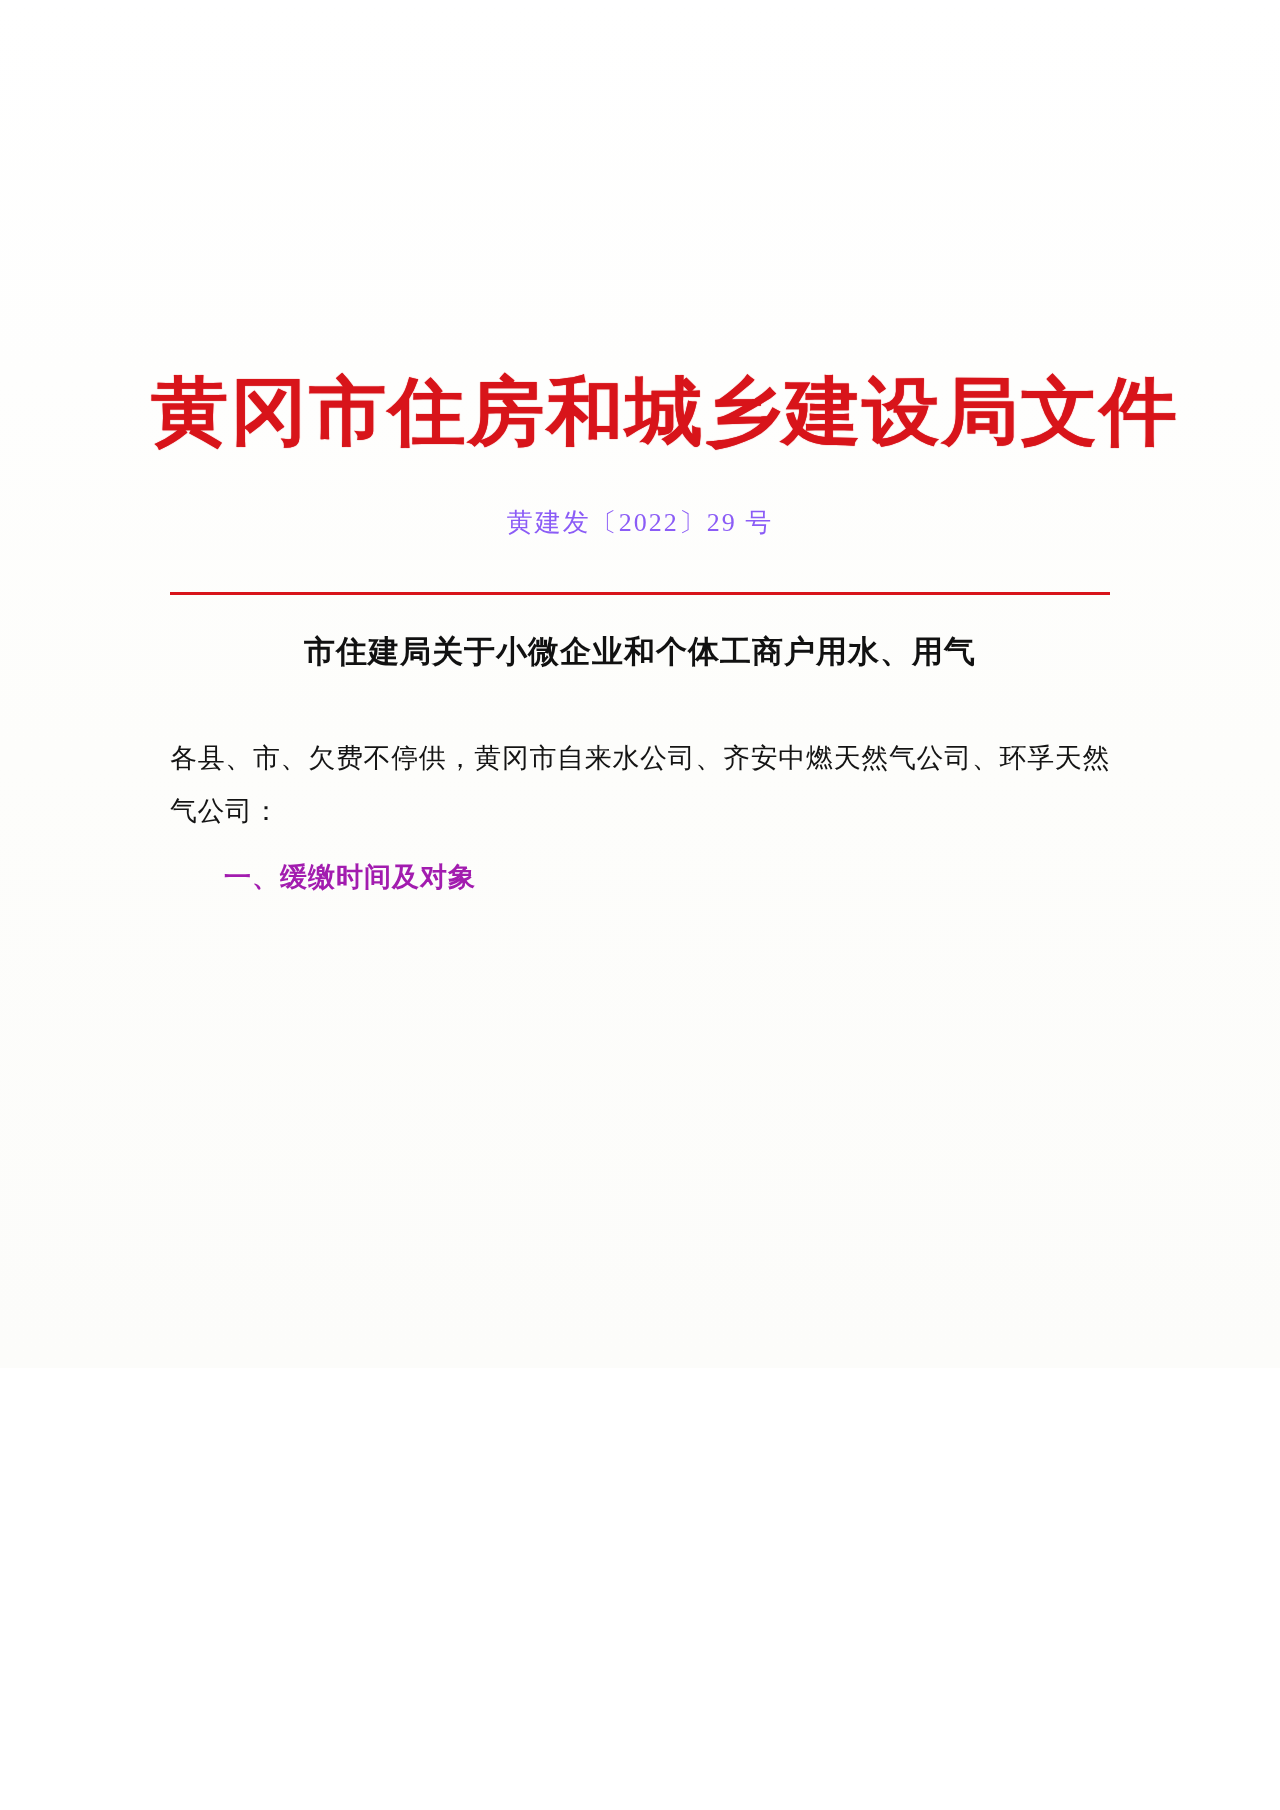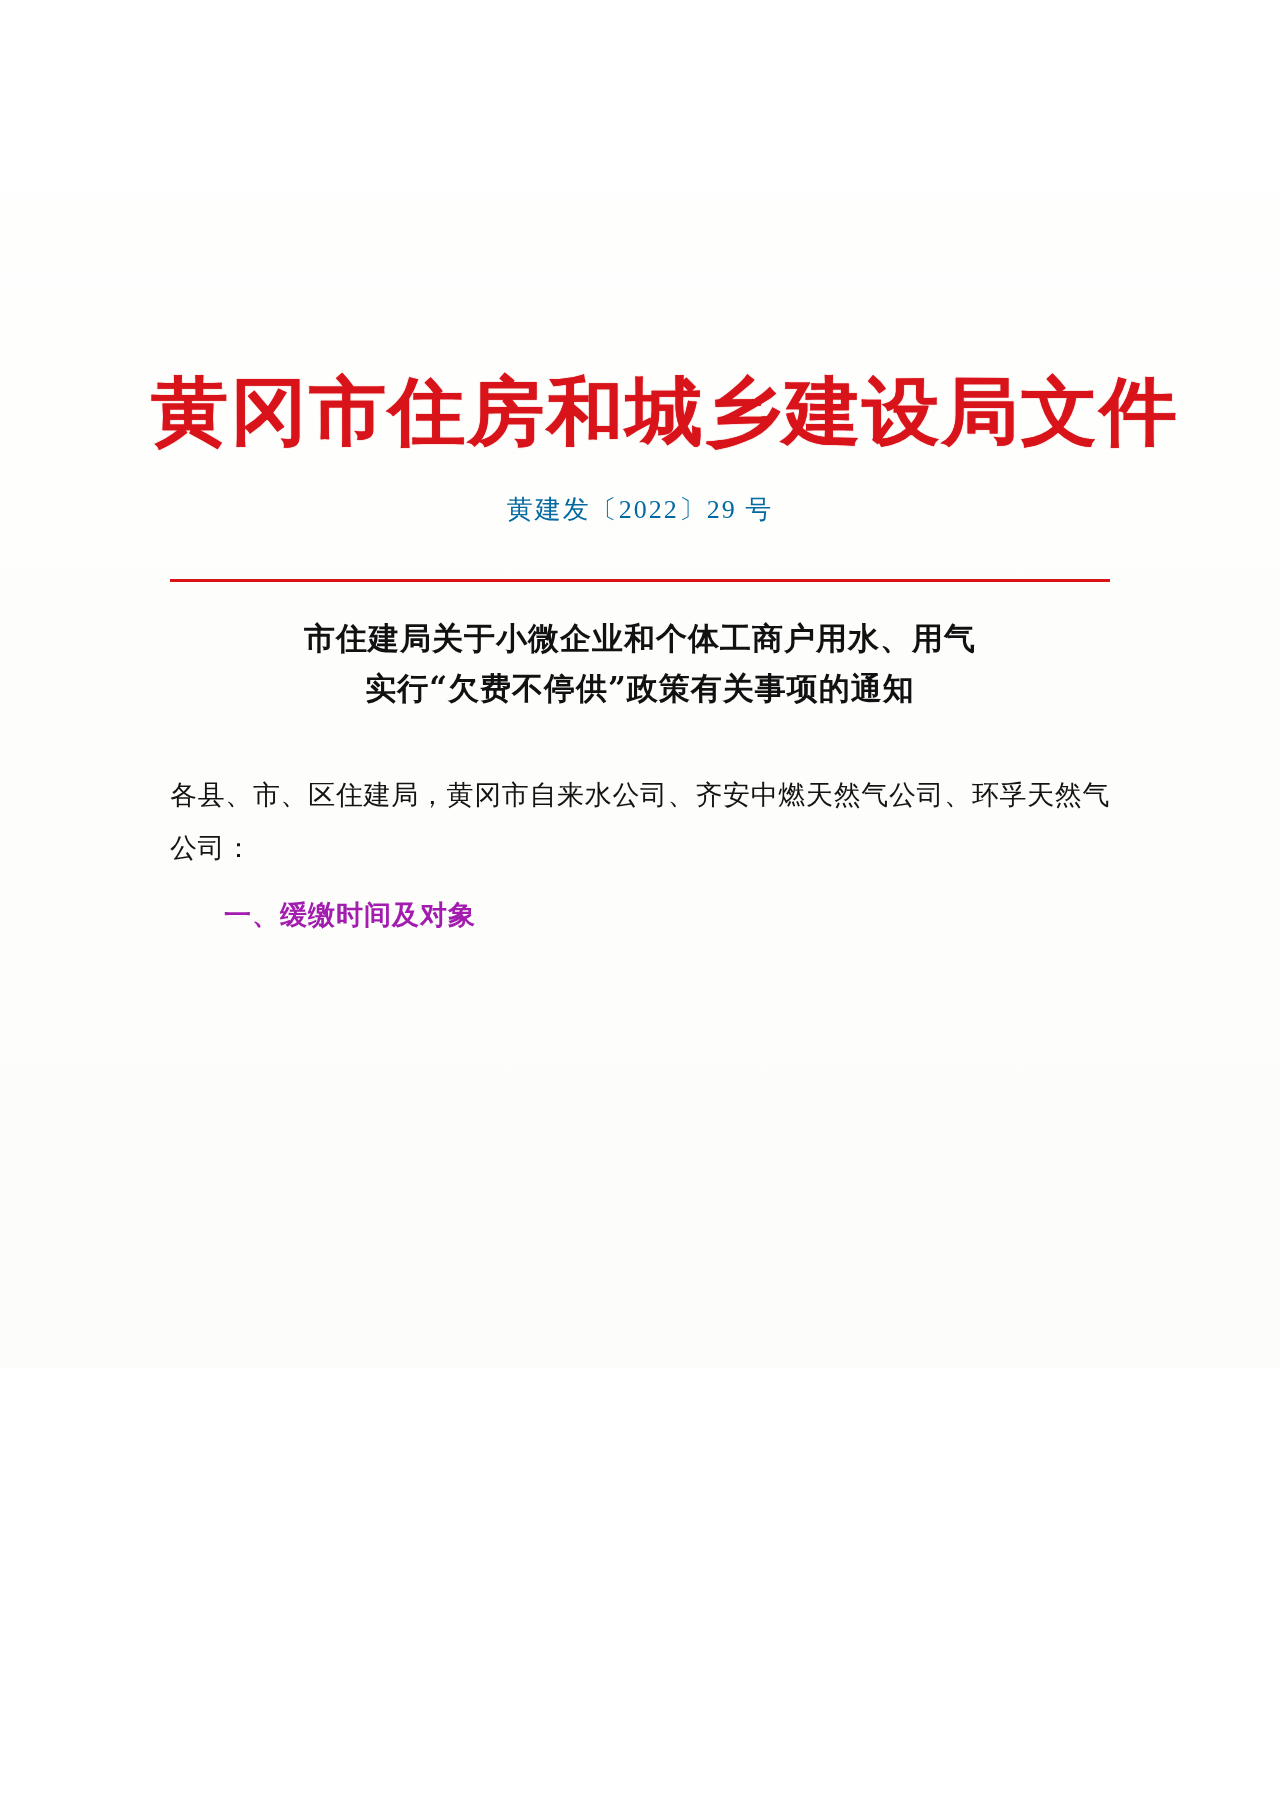"黄建发〔2022〕29 号" .doc-number { color: #0369a1 -> #8b5cf6; margin-top: 39px -> 52px }
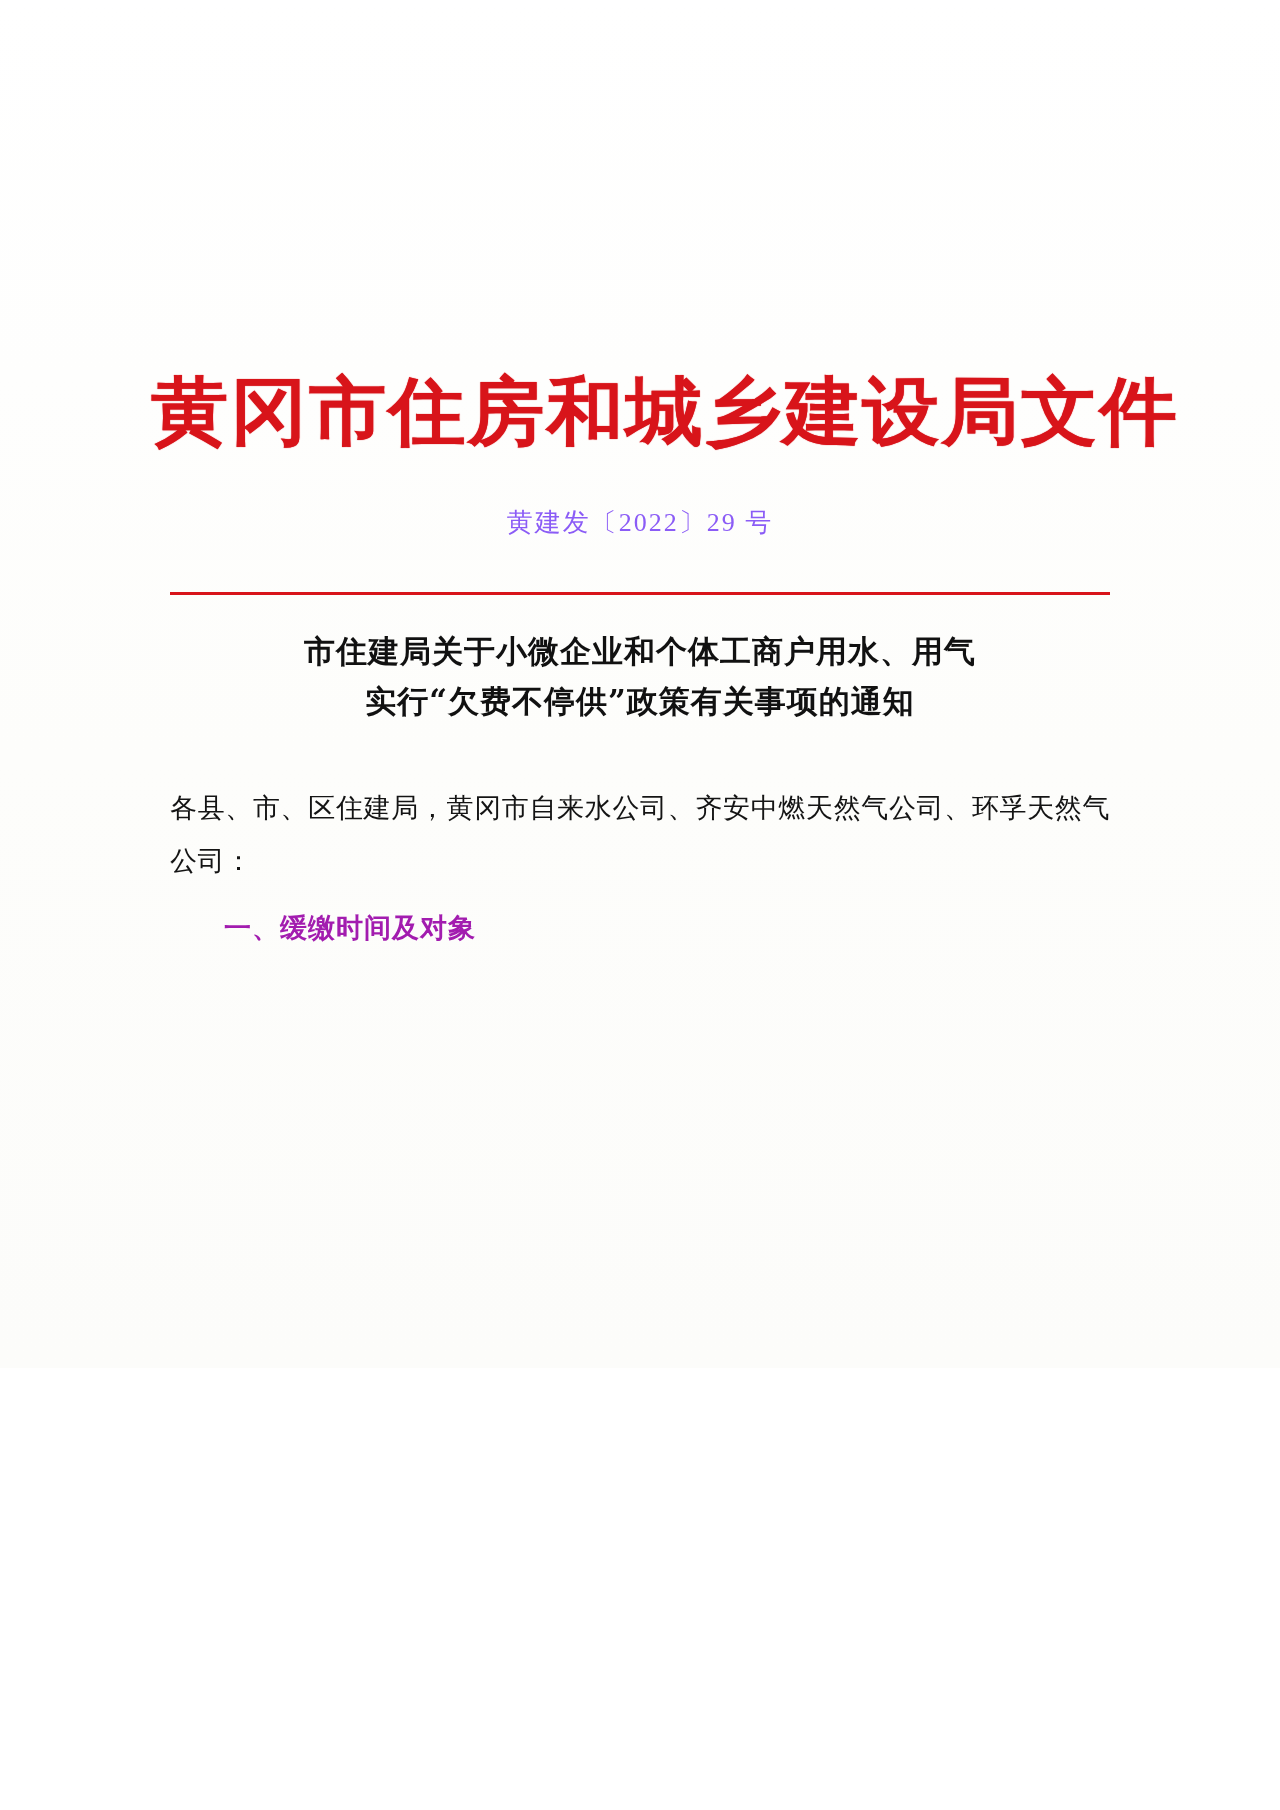"实行“欠费不停供”政策有关事项的通知" span.line { html: <span>实行“欠费不停供”政策有关事项的通知</span> -> none }
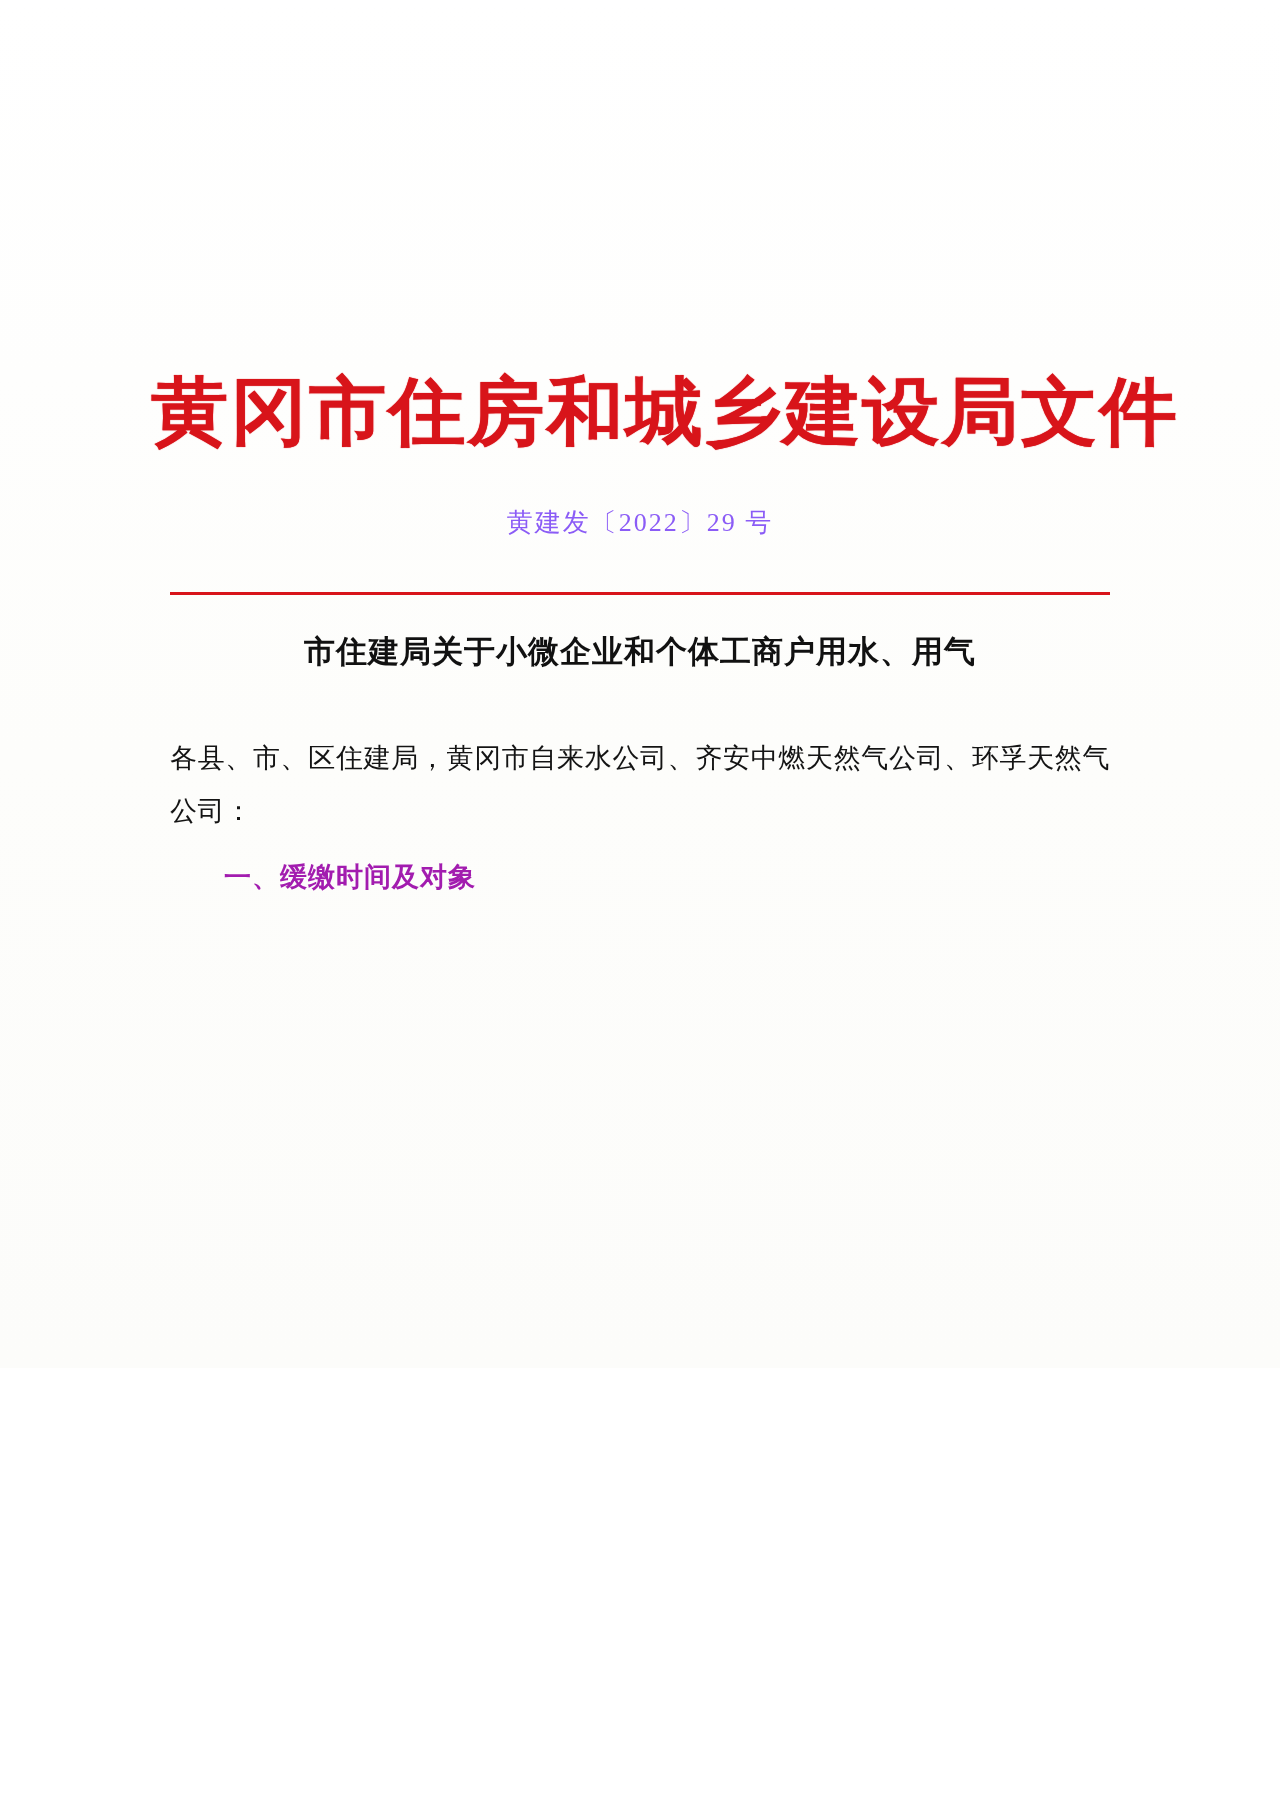"各县、市、区住建局，黄冈市自来水公司、齐安中燃天然气公司、环孚天然气公司：" p.p { text: 区住建局 -> 欠费不停供 }
